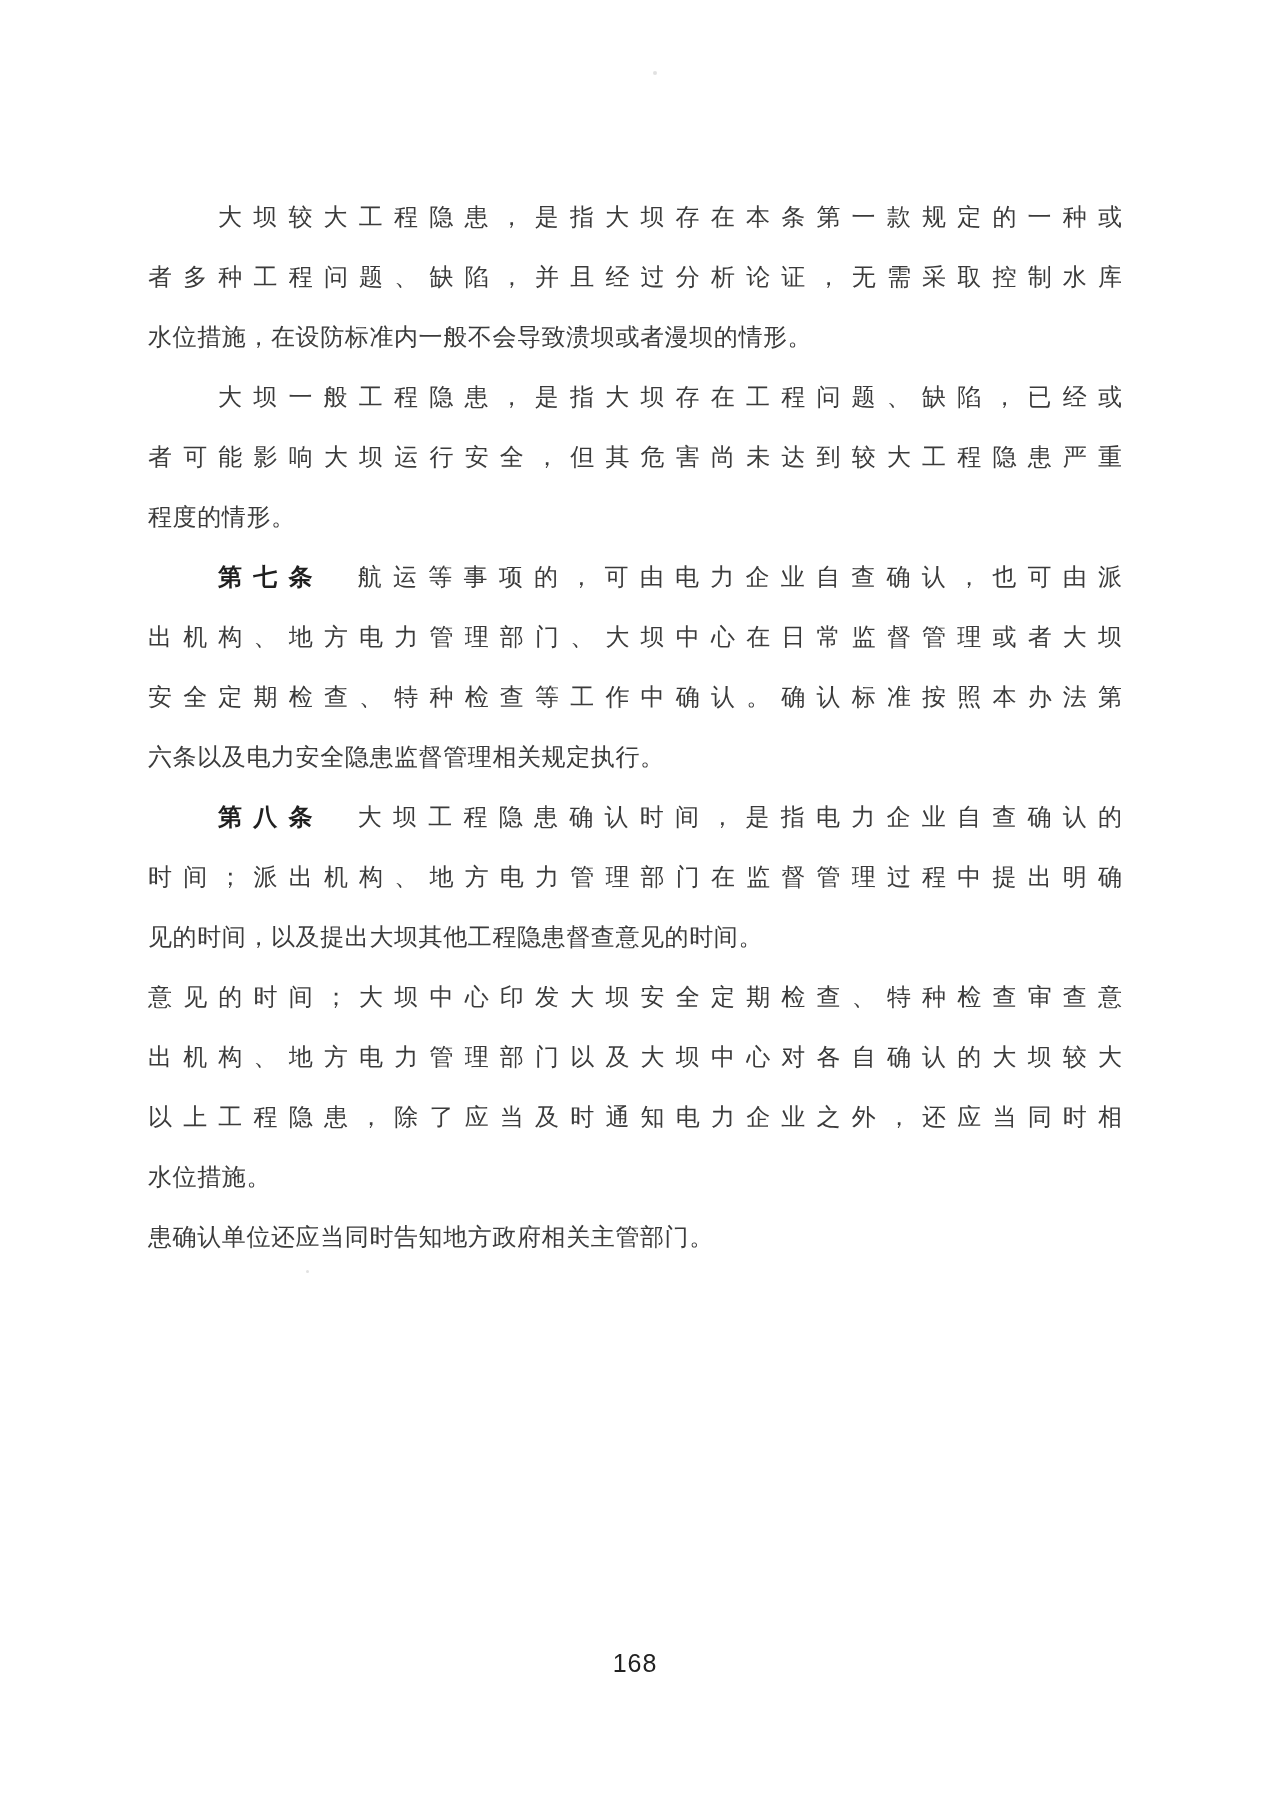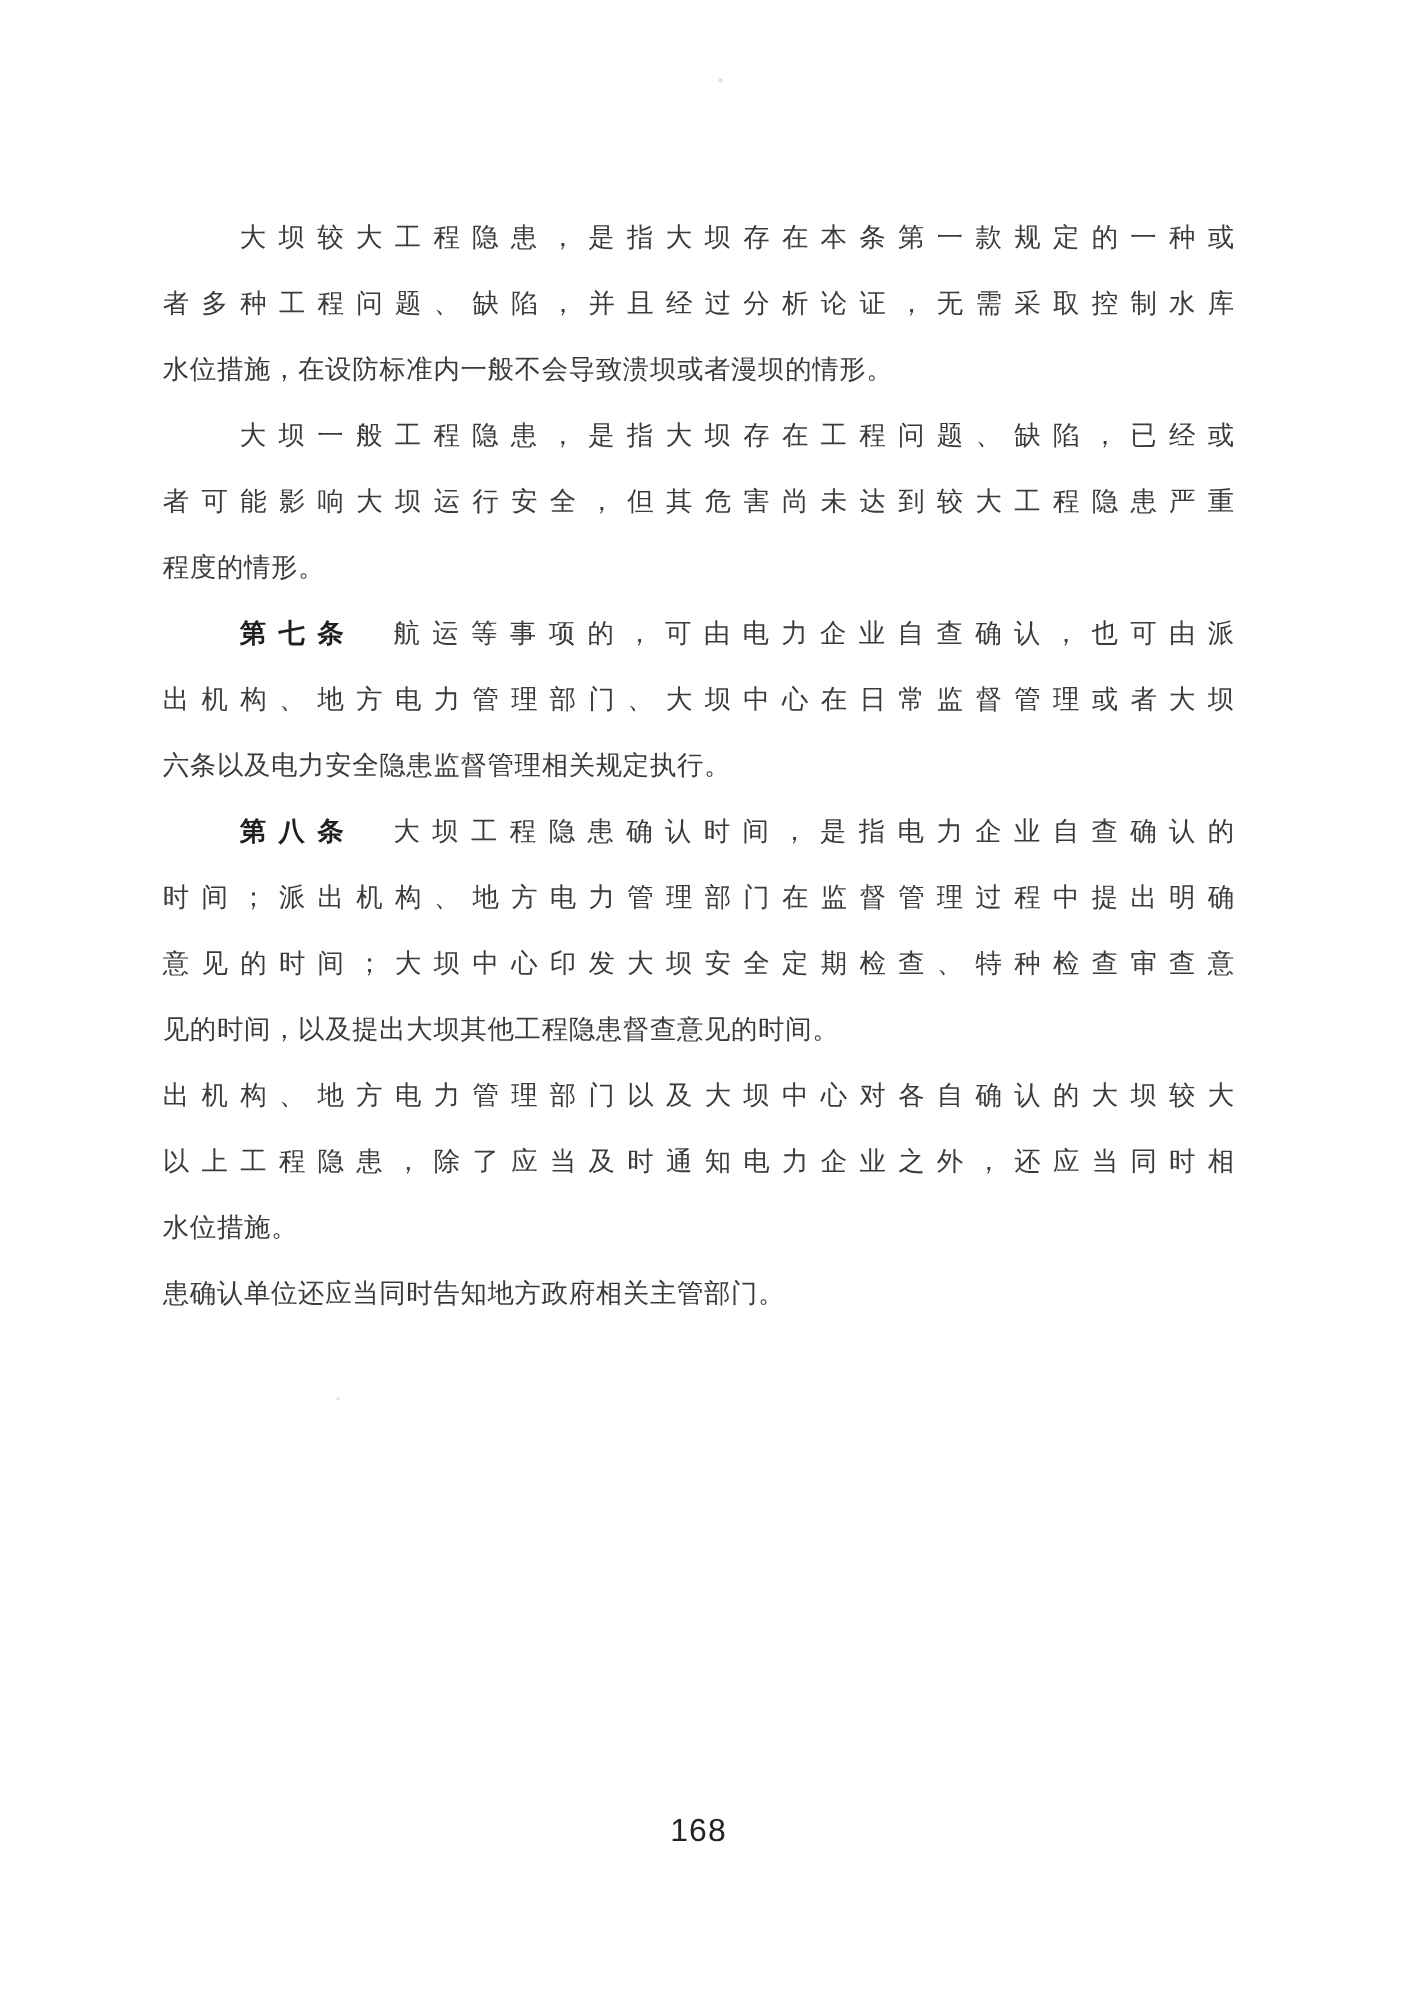"安全定期检查、特种检查等工作中确认。确认标准按照本办法第" div.line { html: none -> <div><span>安全定期检查、特种检查等工作中确认。确认标准按照本办法第</span></div> }
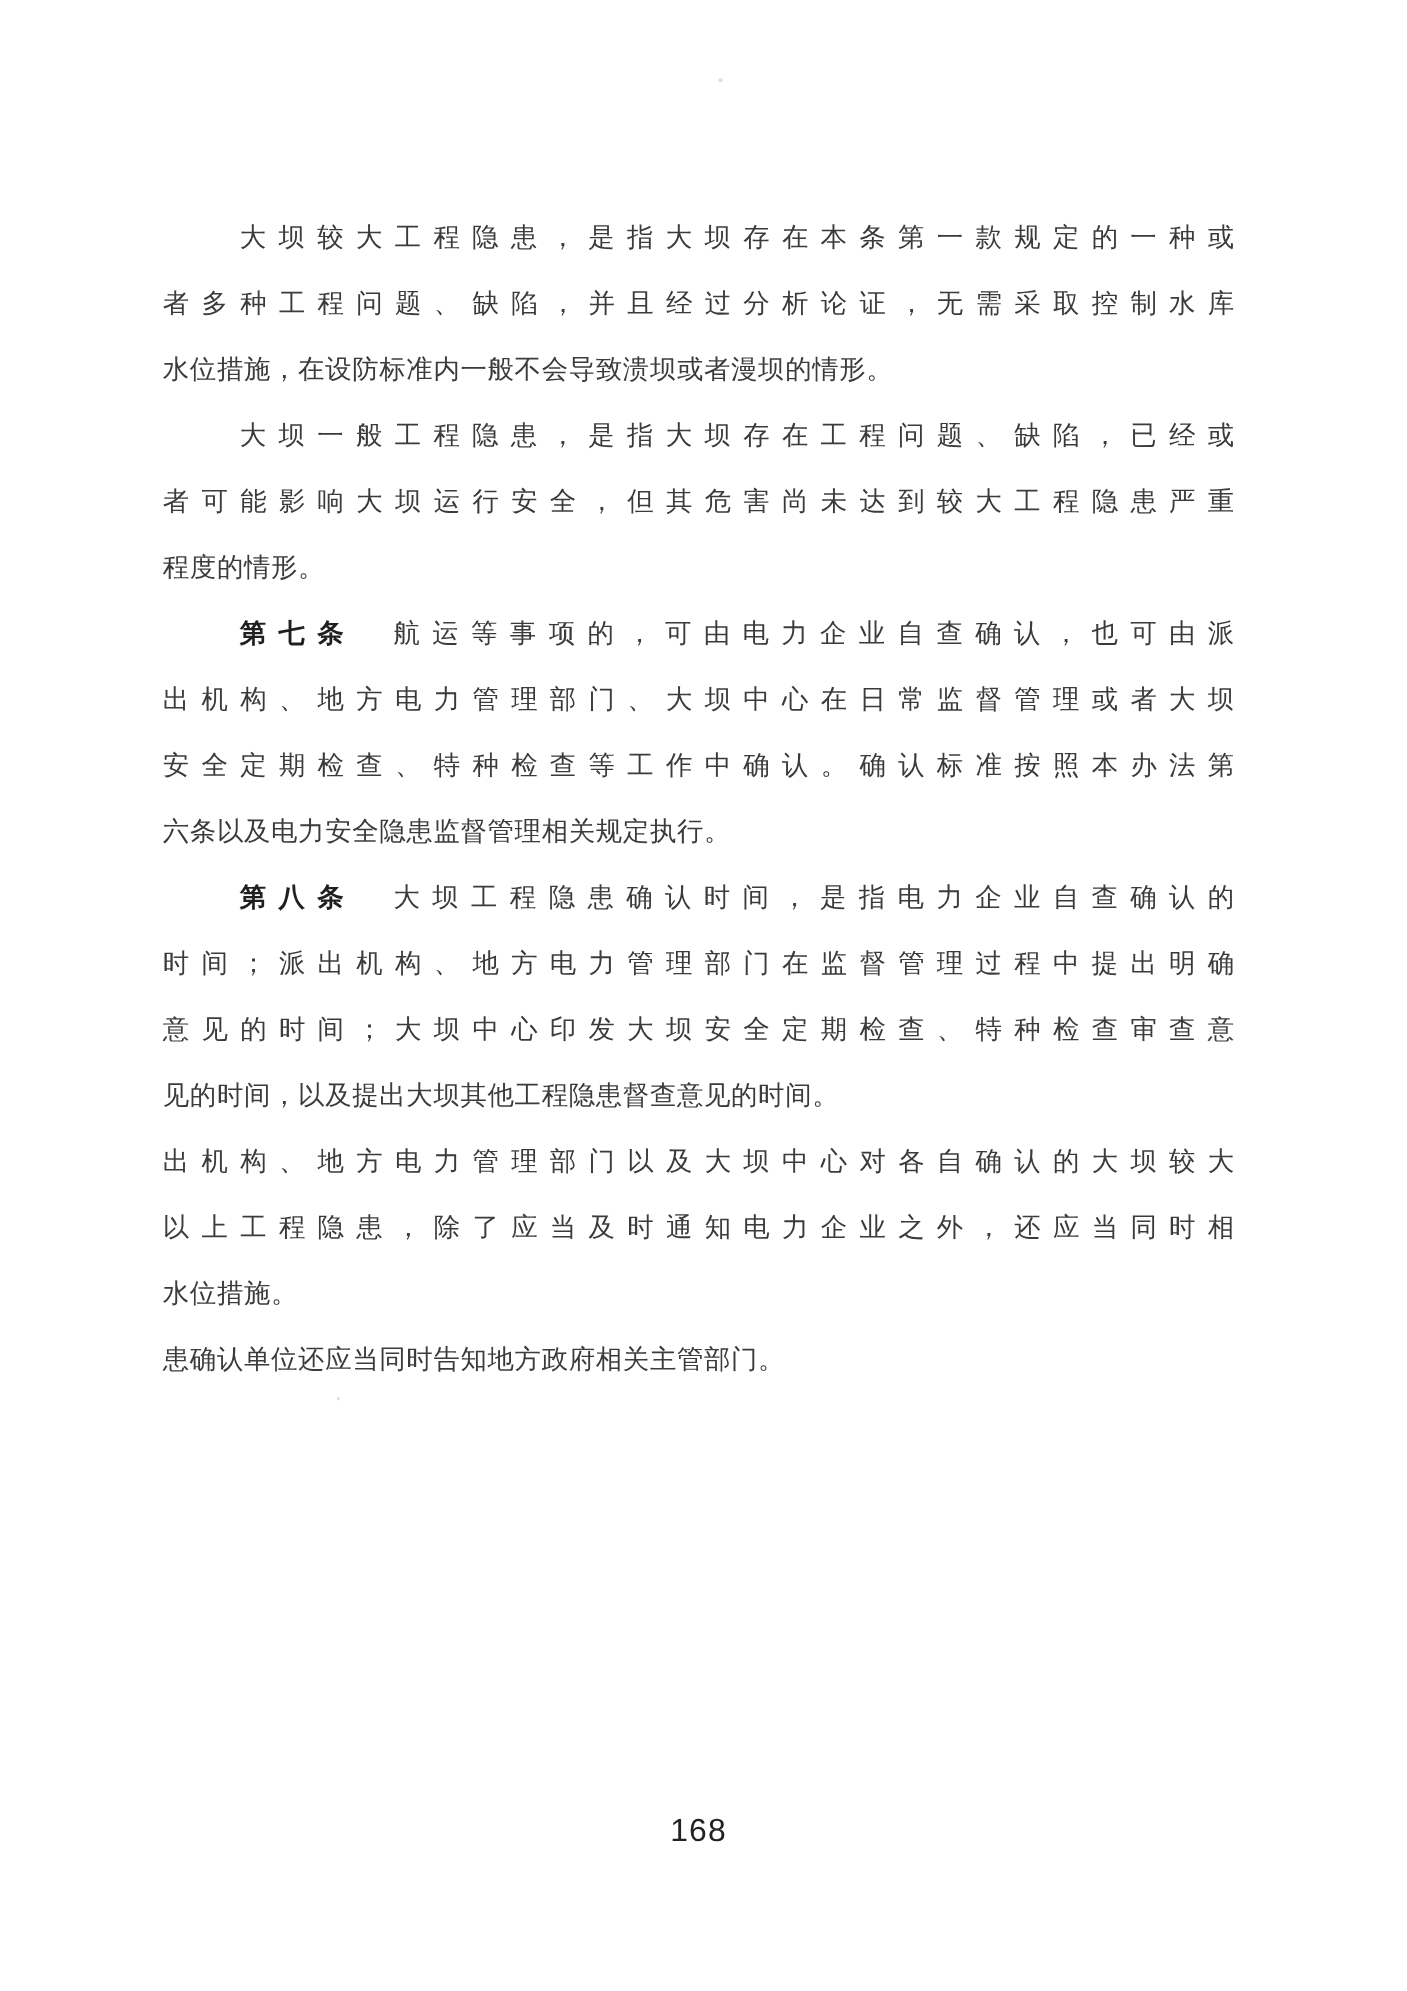"意见的时间；大坝中心印发大坝安全定期检查、特种检查审查意" div.line { order: before "见的时间，以及提出大坝其他工程隐患督查意见的时间。" -> after "见的时间，以及提出大坝其他工程隐患督查意见的时间。" }
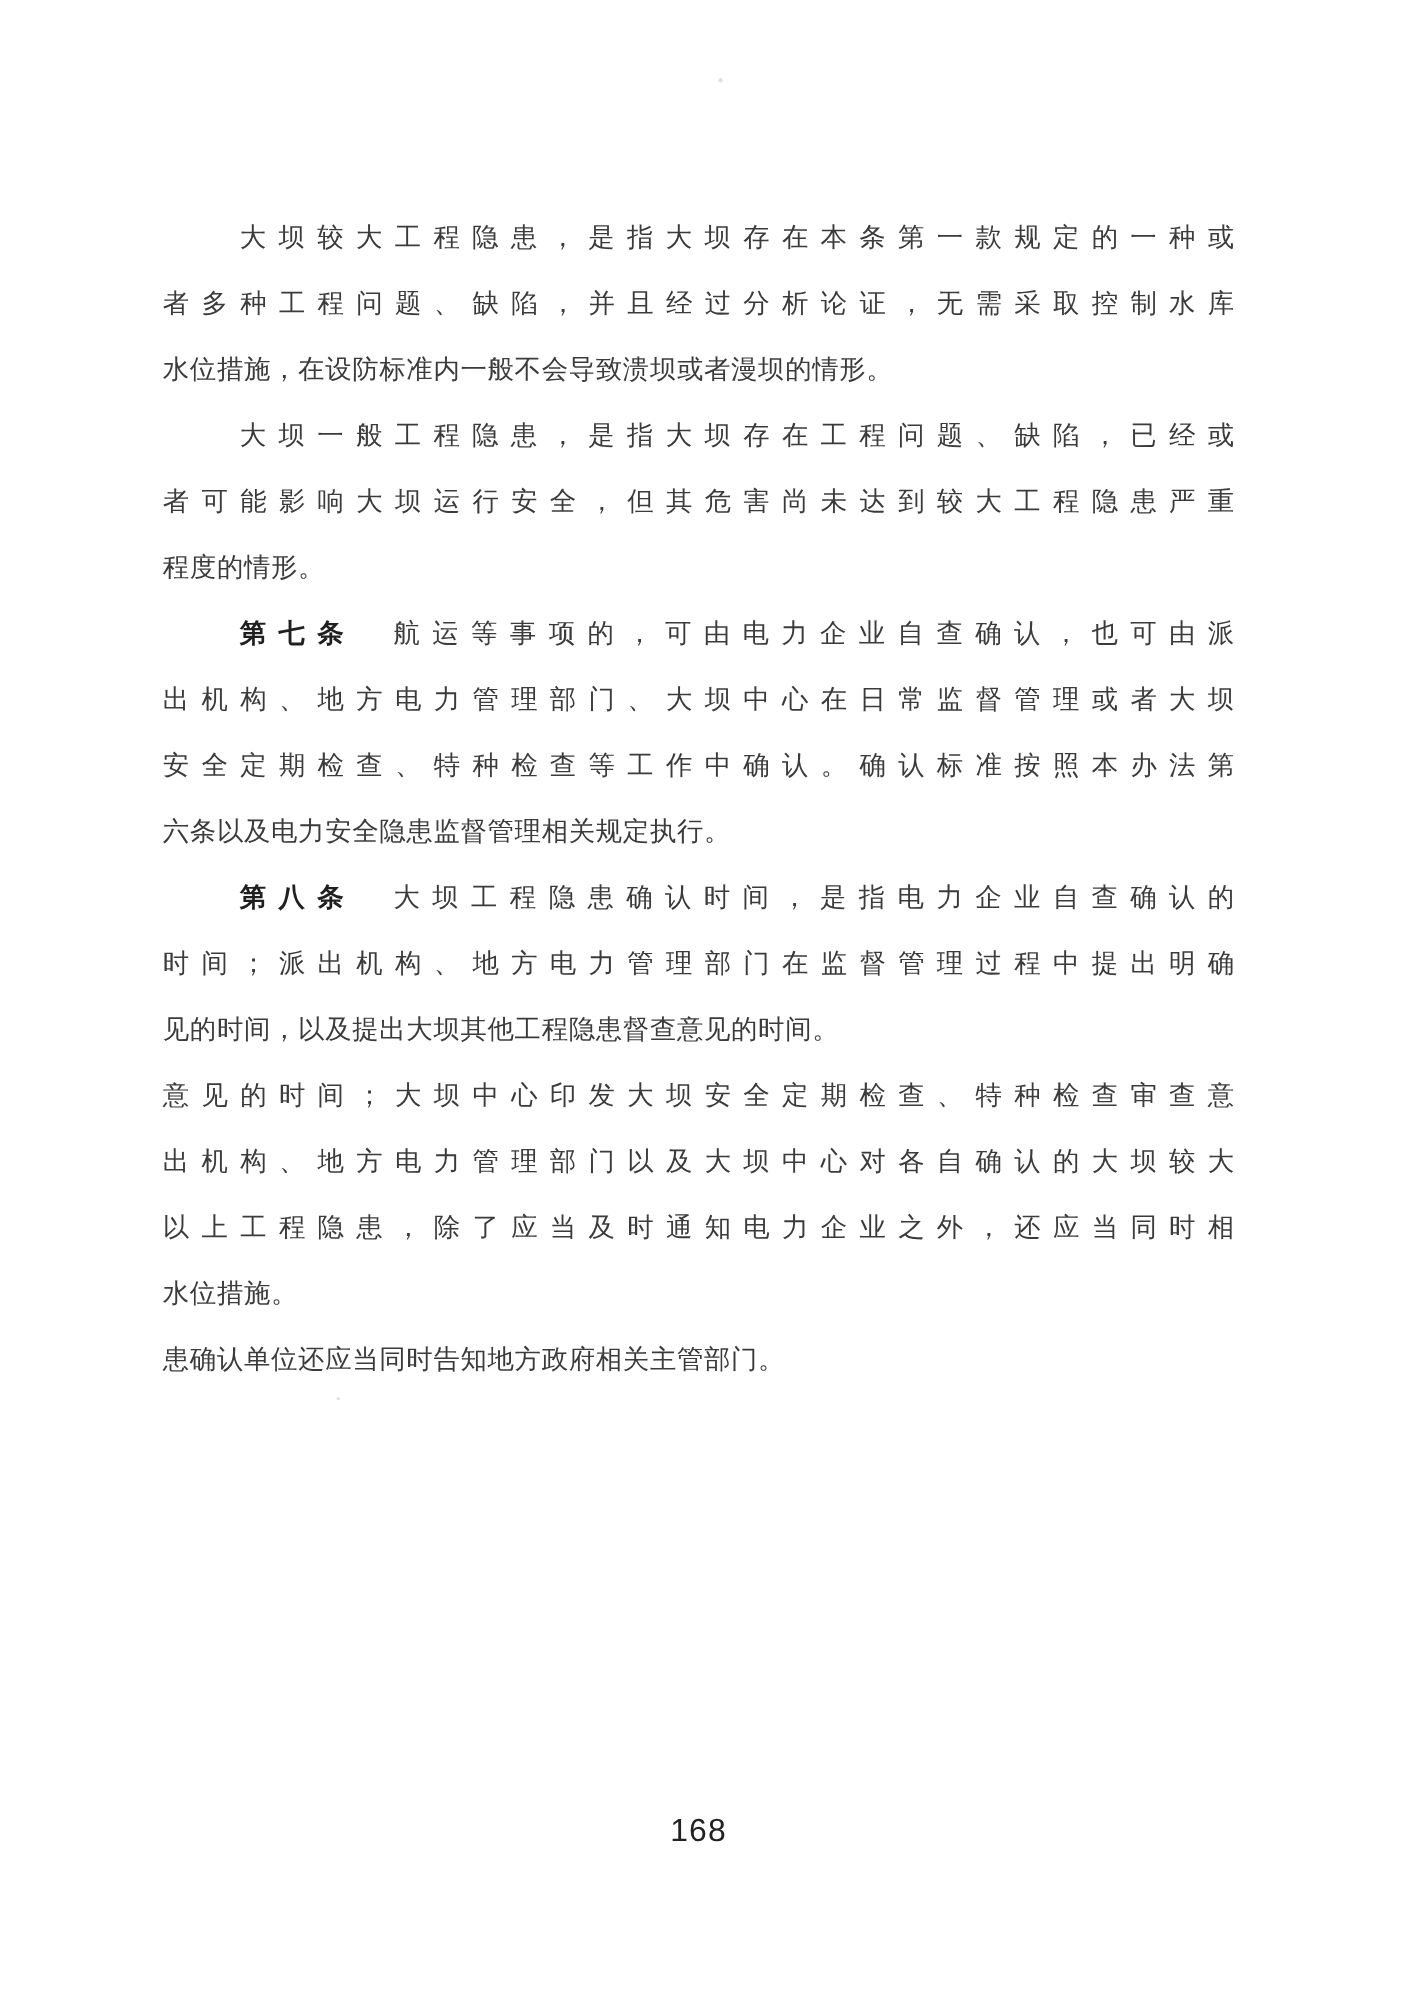"168" .page-number { font-size: 29px -> 25px }
